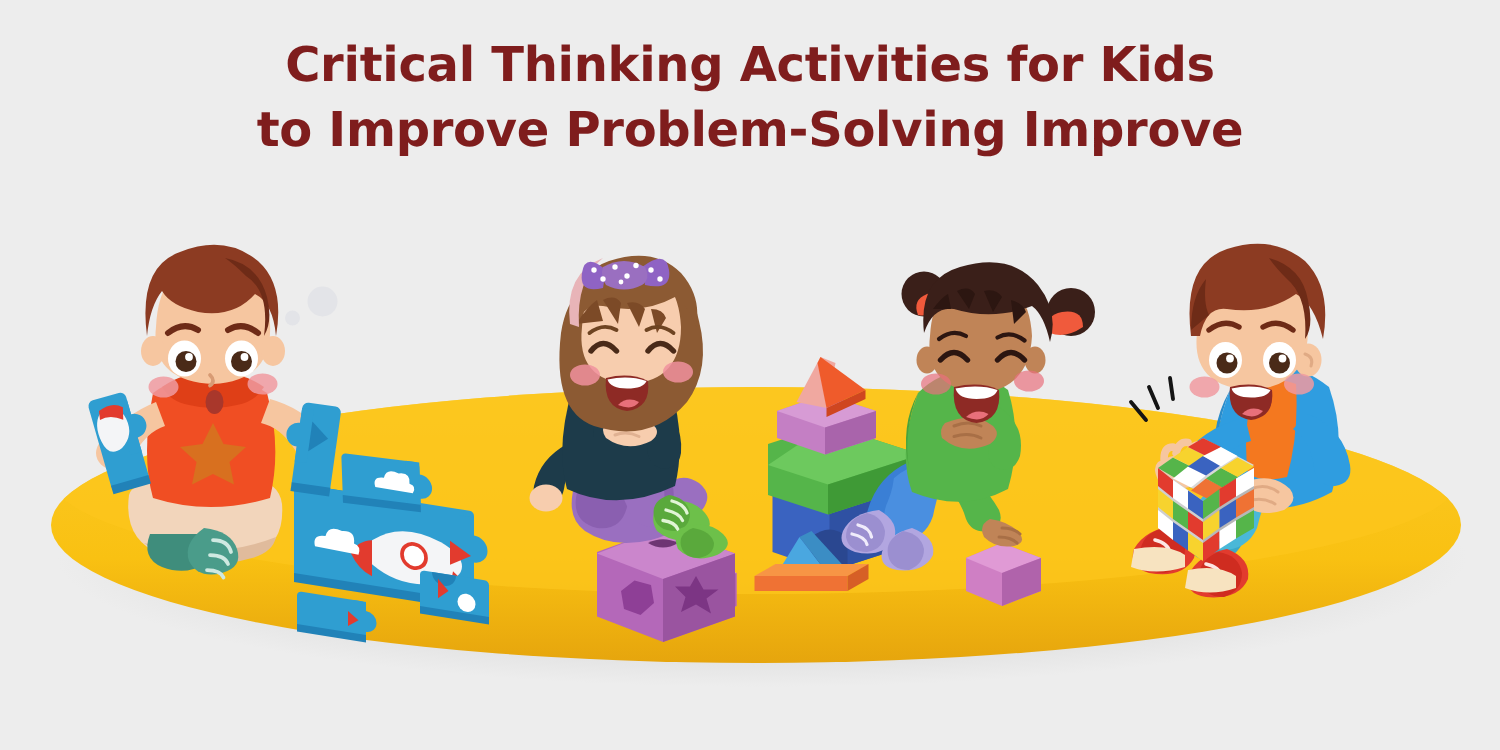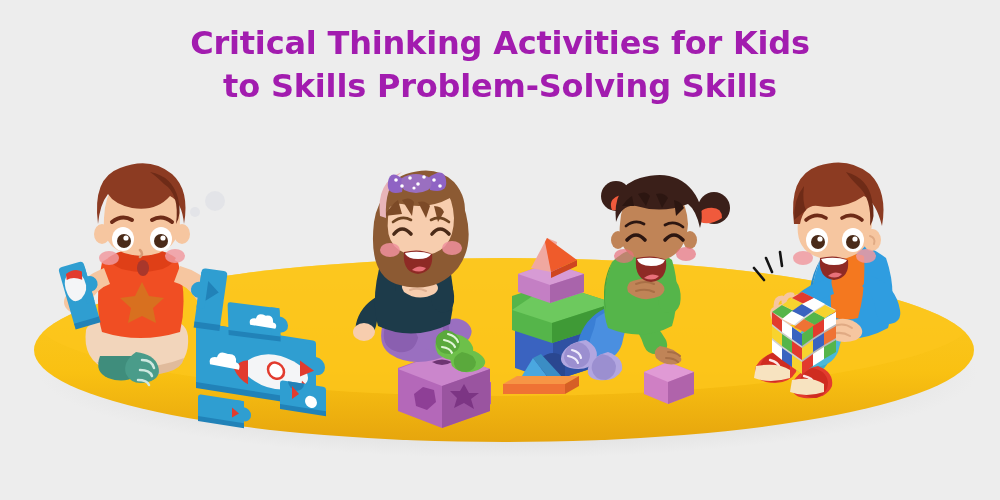"Critical Thinking Activities for Kids" #headline { color: #a21caf -> #7f1d1d }
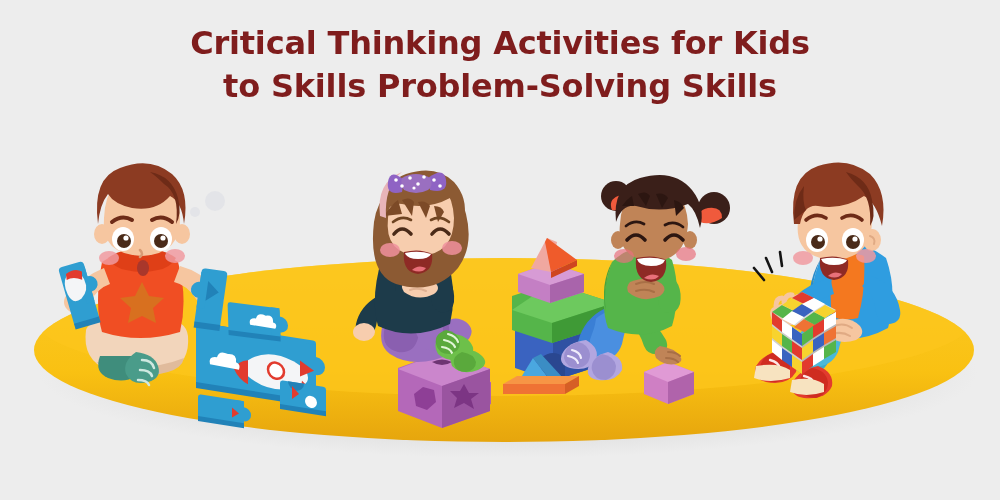"to Skills Problem-Solving Skills" span.line { text: Skills Problem-Solving Skills -> Improve Problem-Solving Improve }
